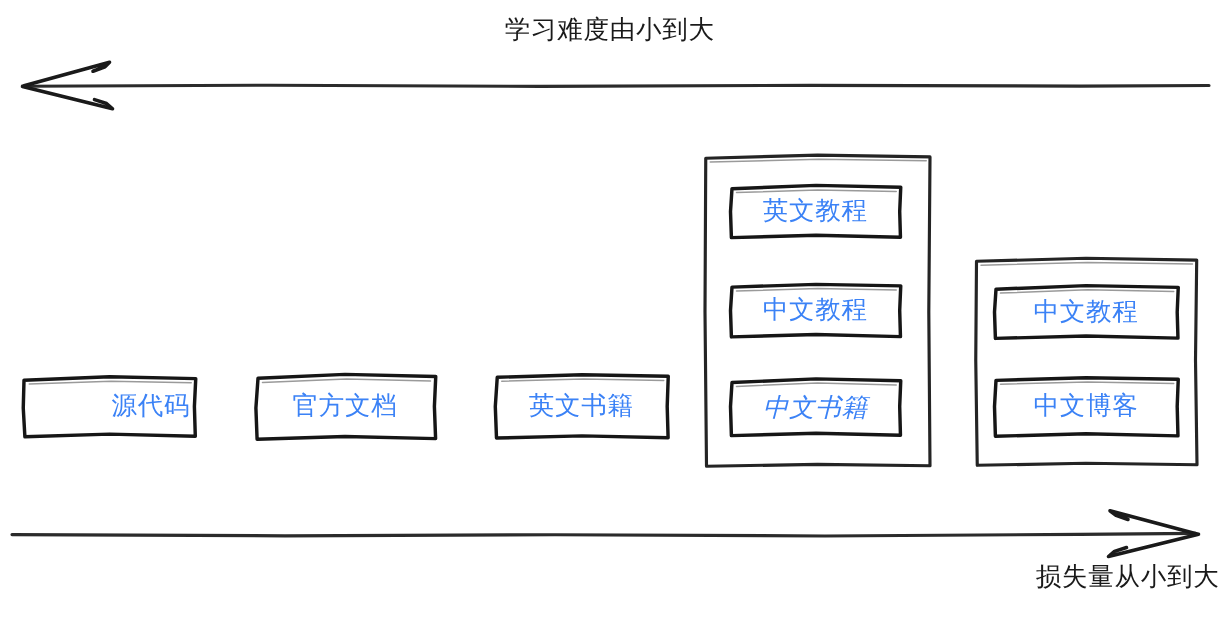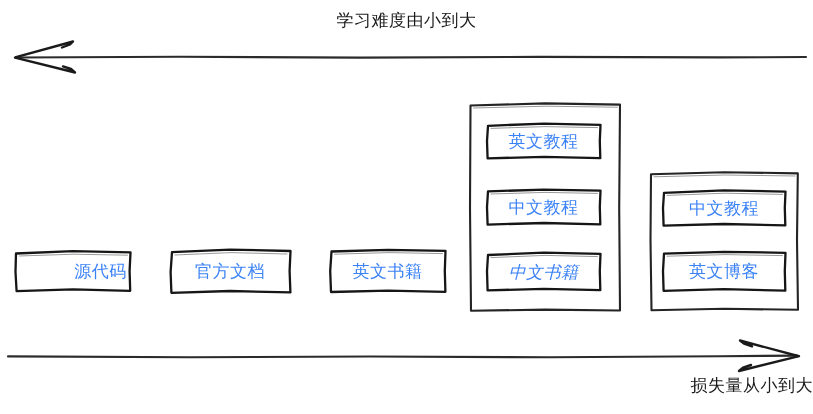"英文博客" div.node-label { text: 英 -> 中 }
